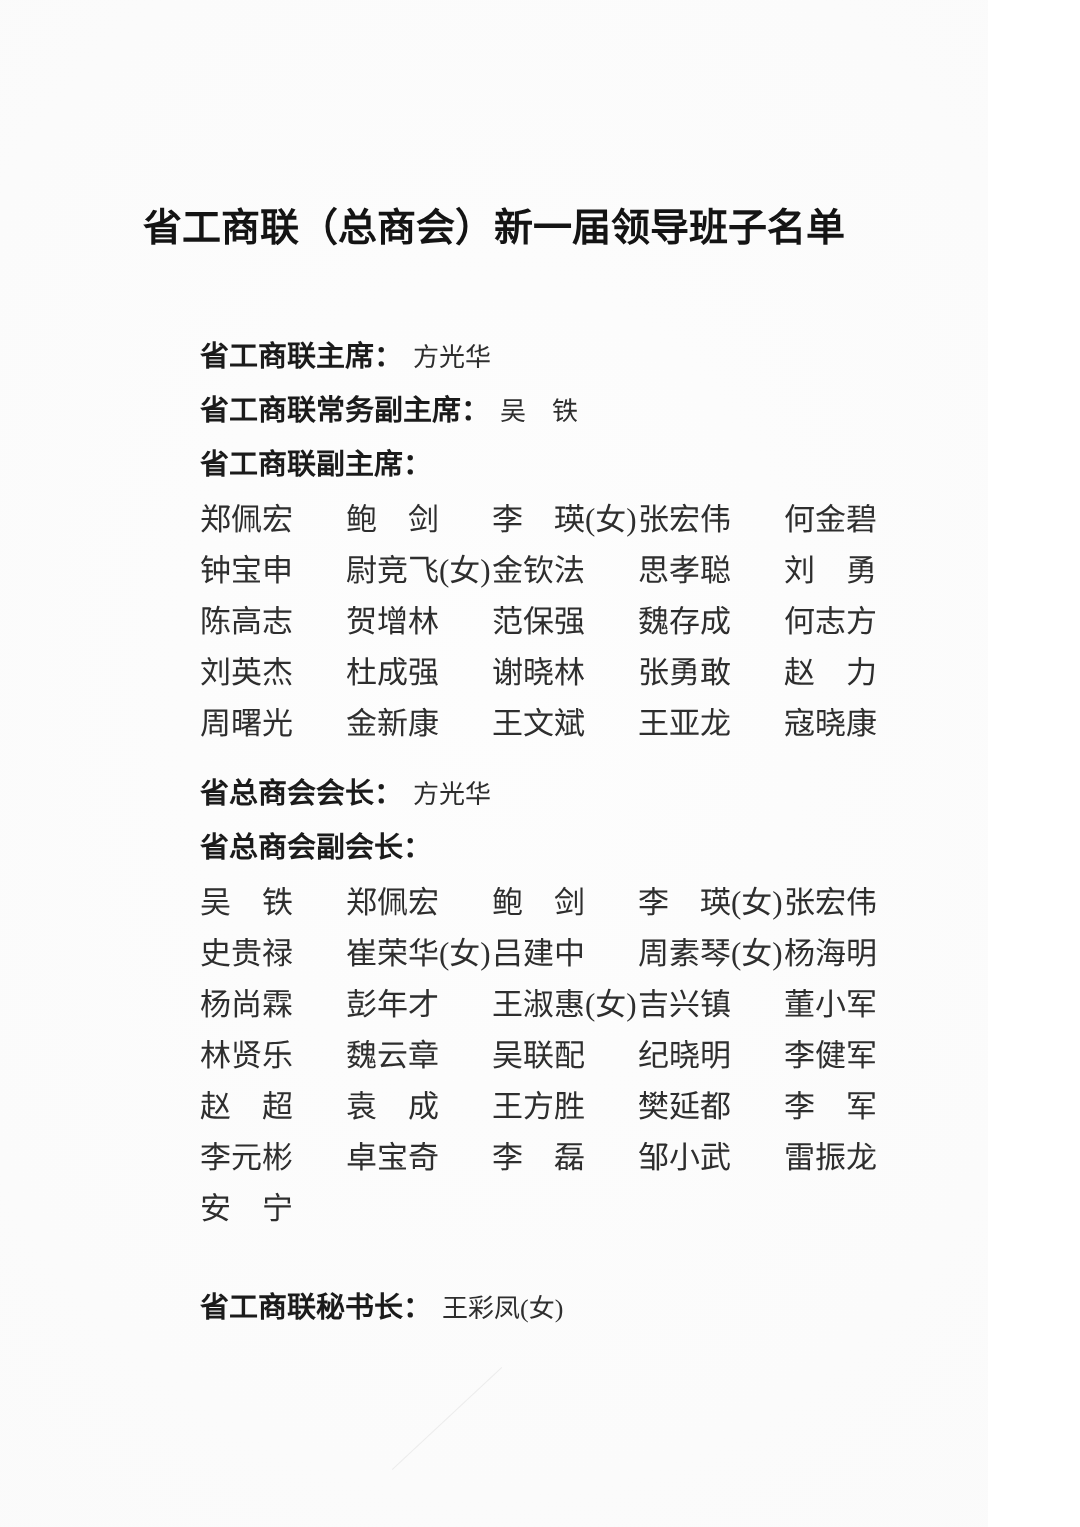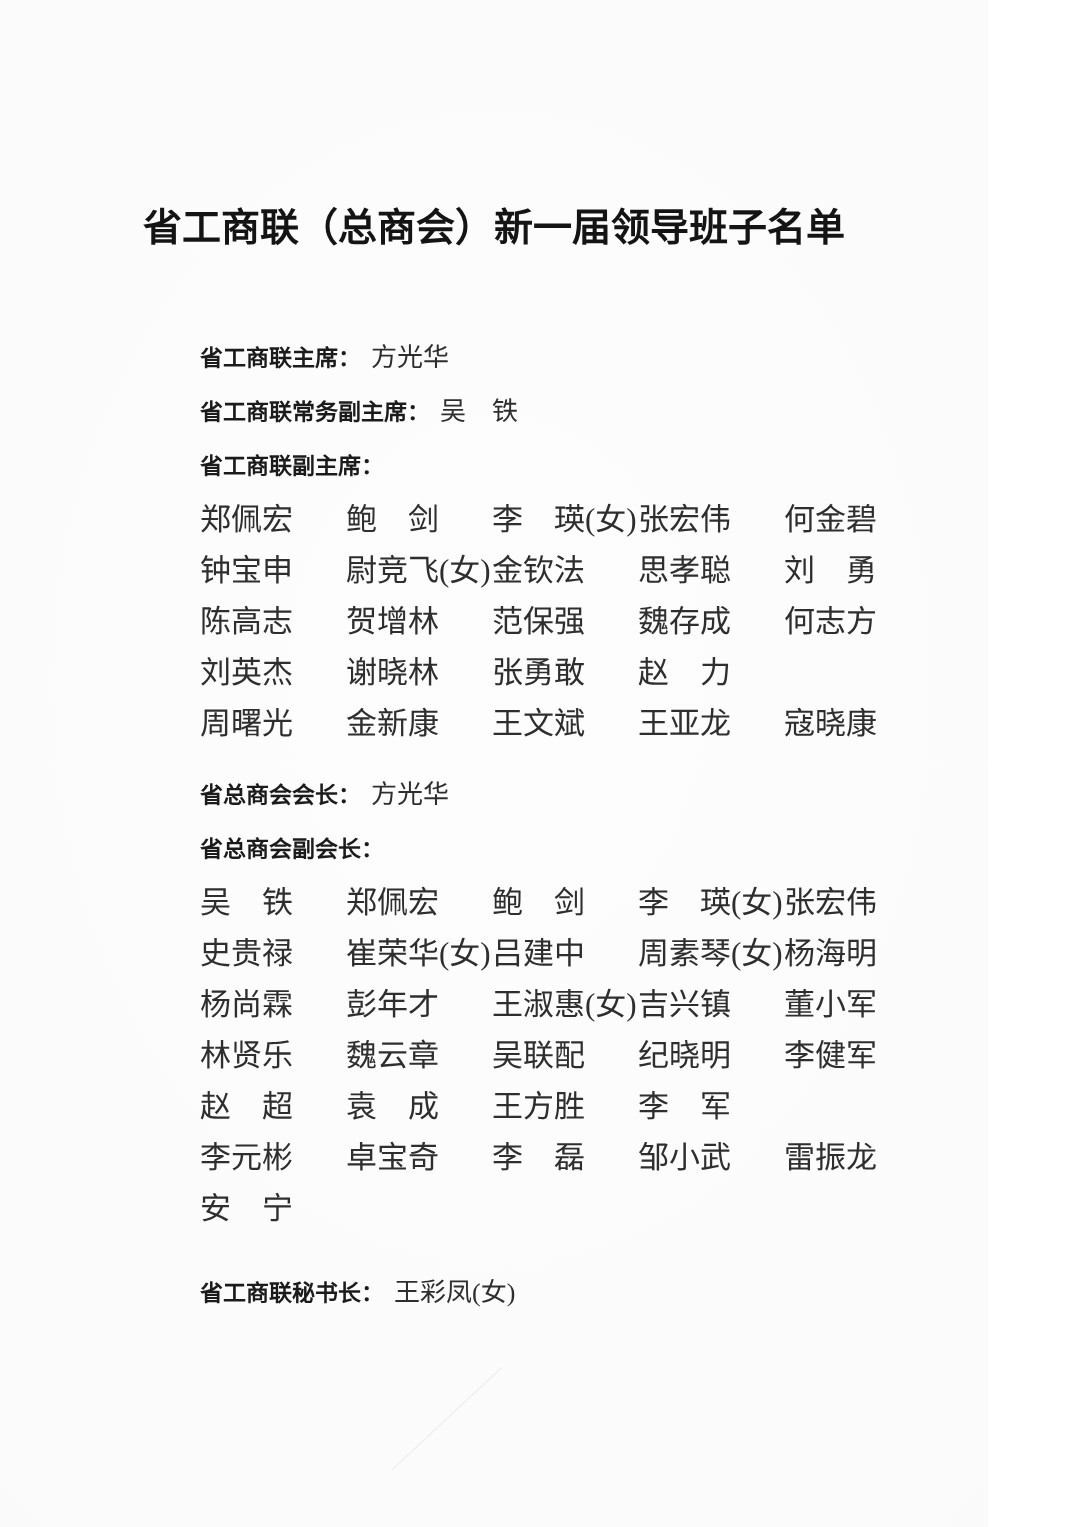"省工商联主席：" .hlabel { font-size: 23px -> 29px }
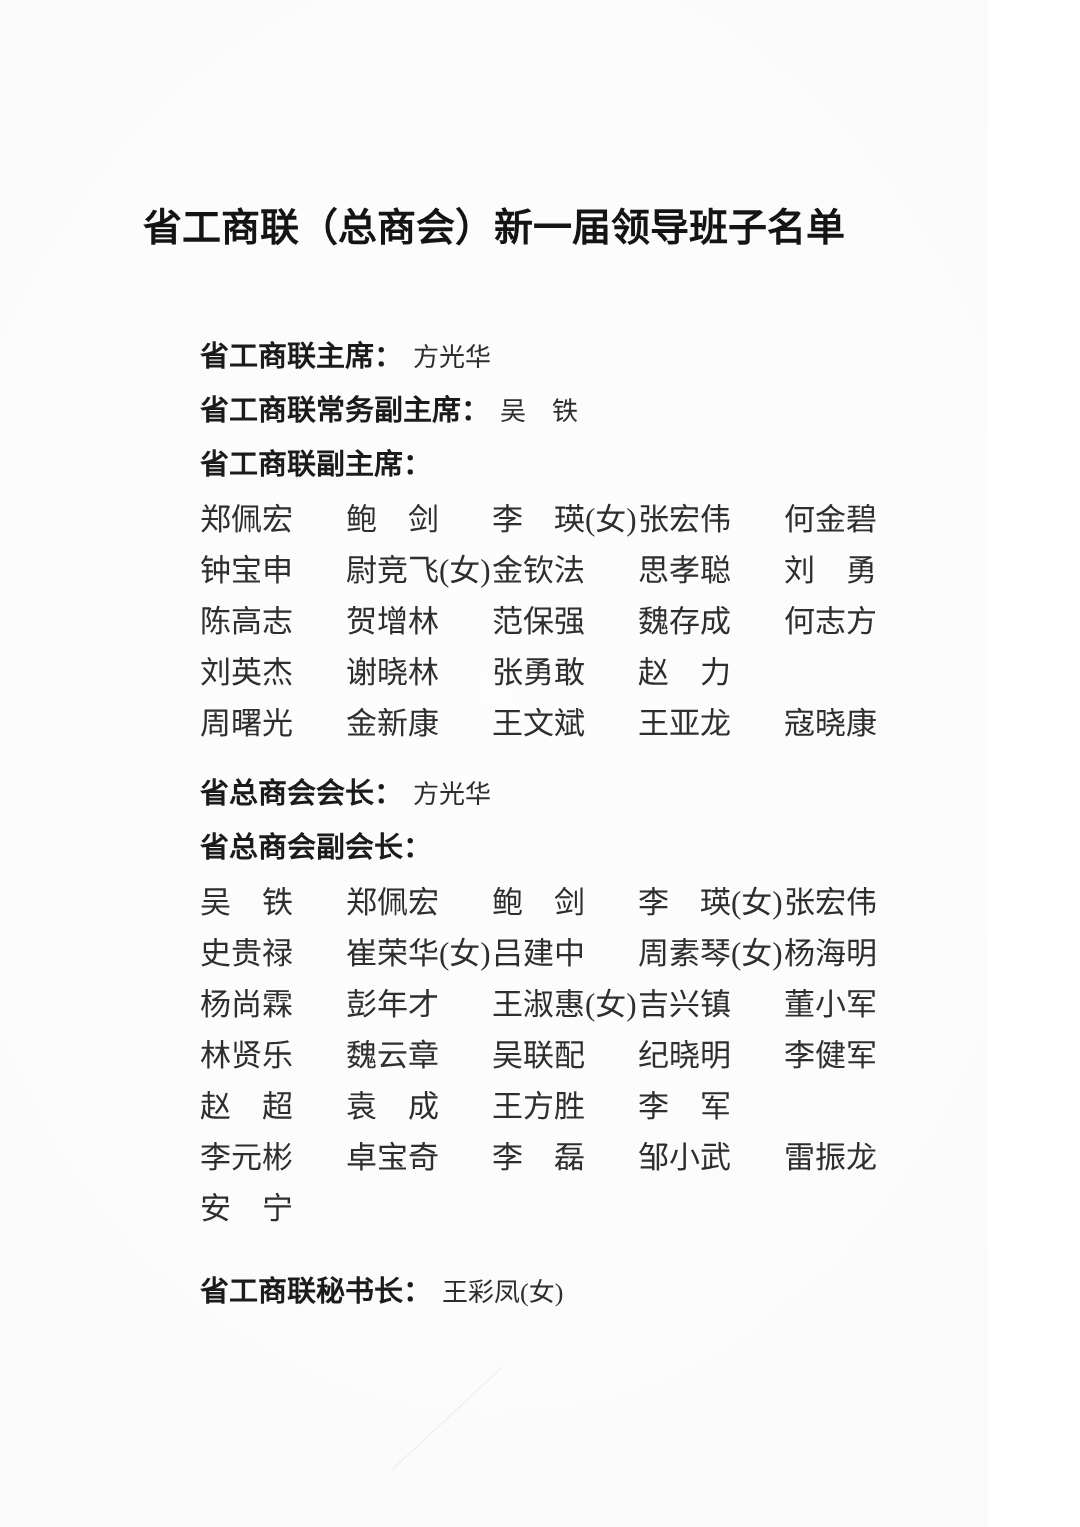"杜成强" span.nm { html: none -> <span>杜成强</span> }
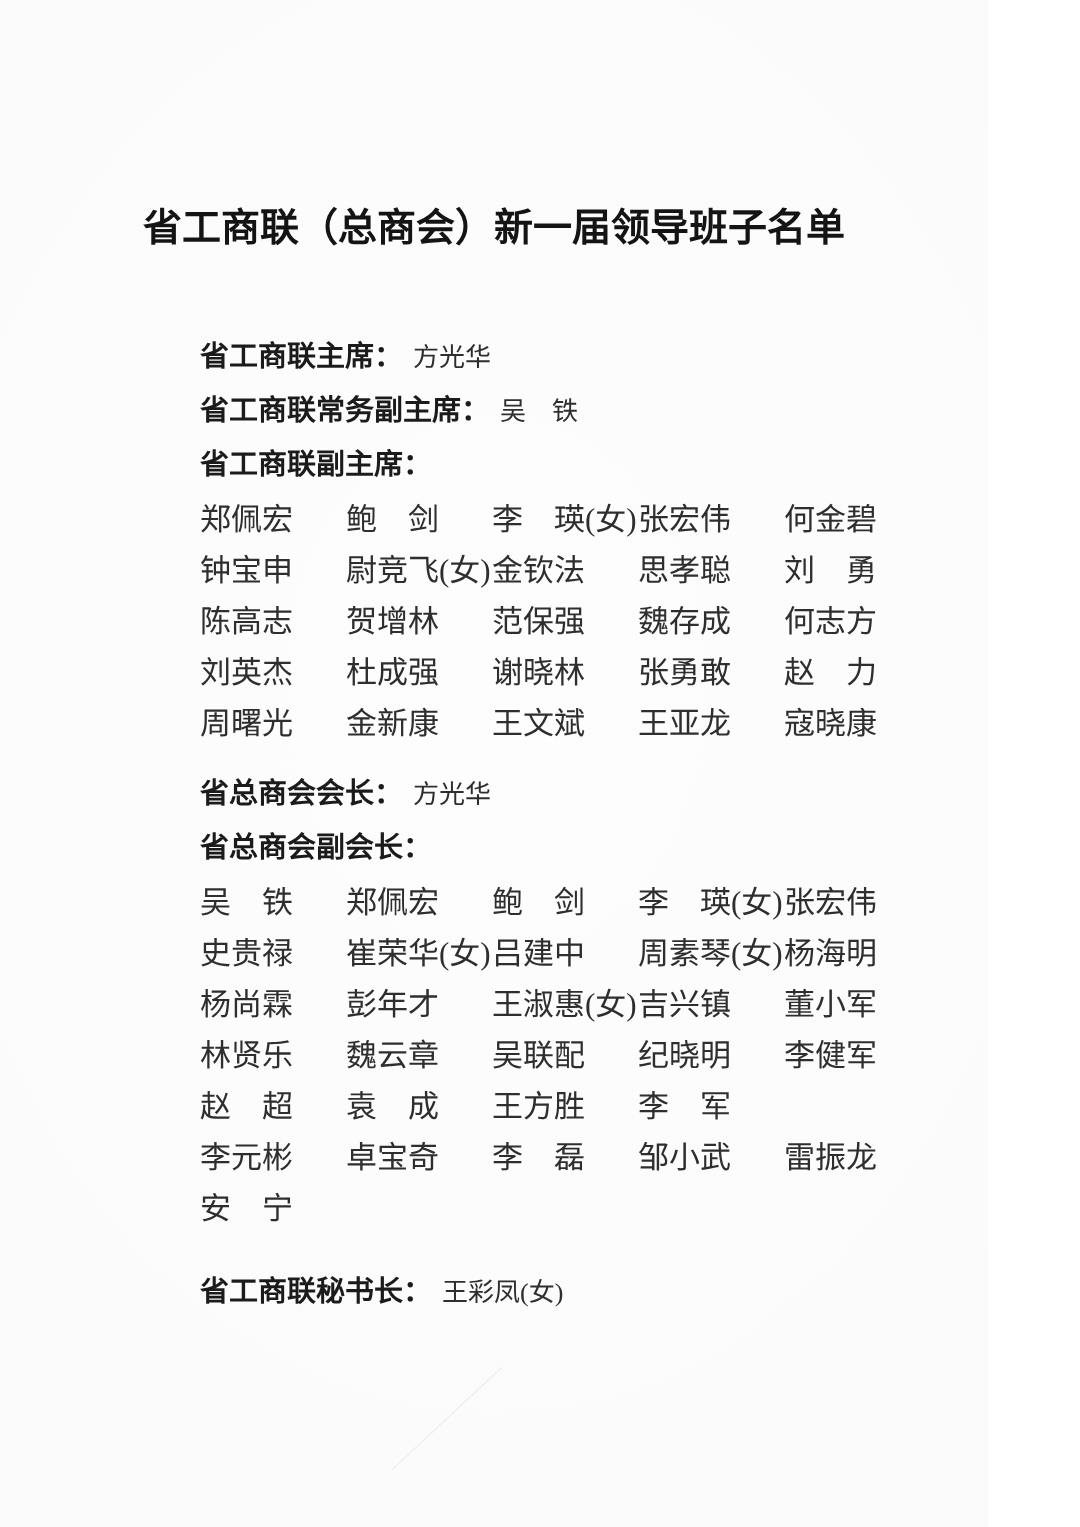"樊延都" span.nm { html: none -> <span>樊延都</span> }
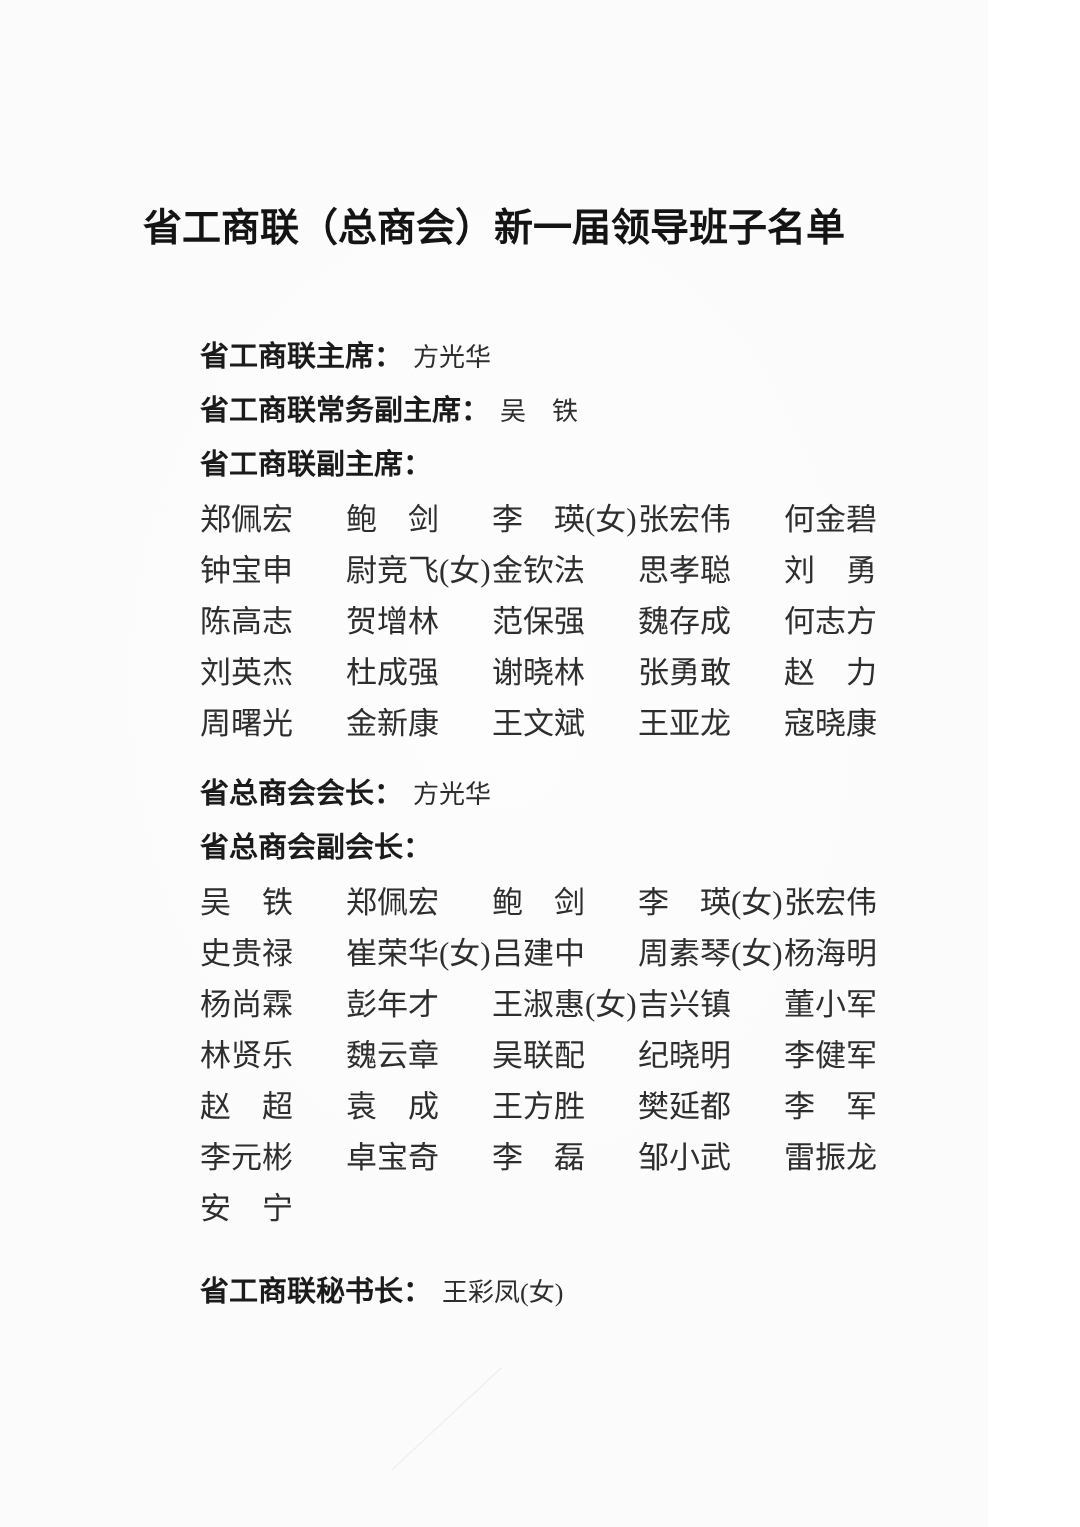"省工商联秘书长： 王彩凤(女)" .sec3 { margin-top: 33px -> 49px }
